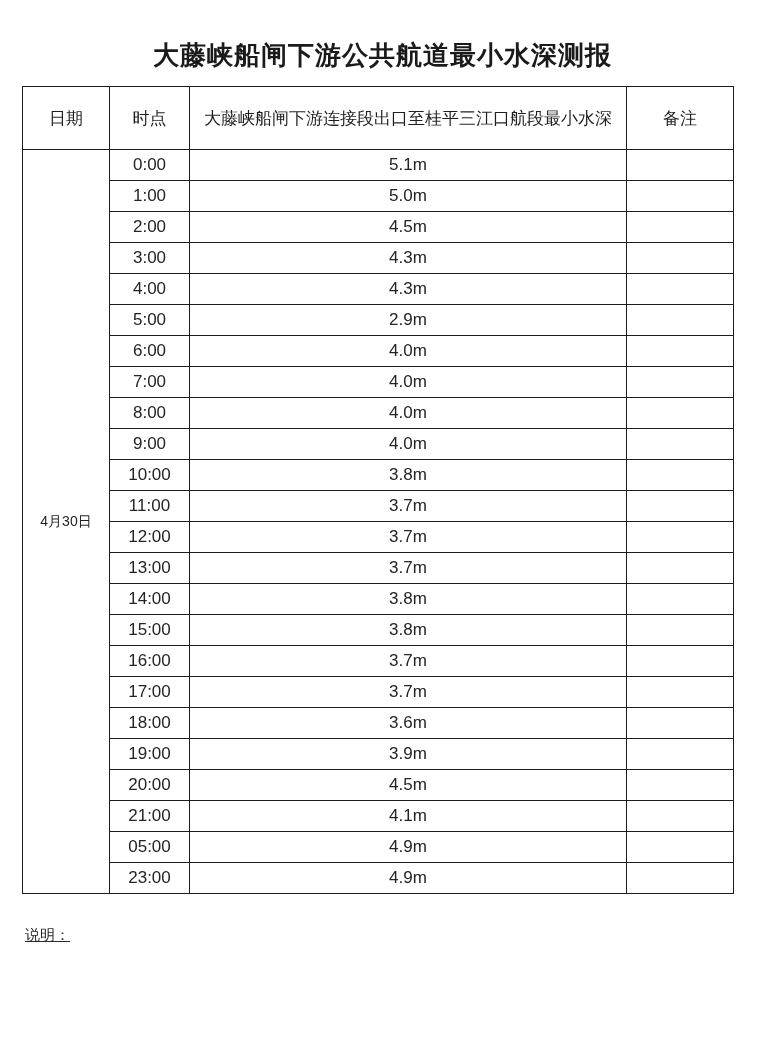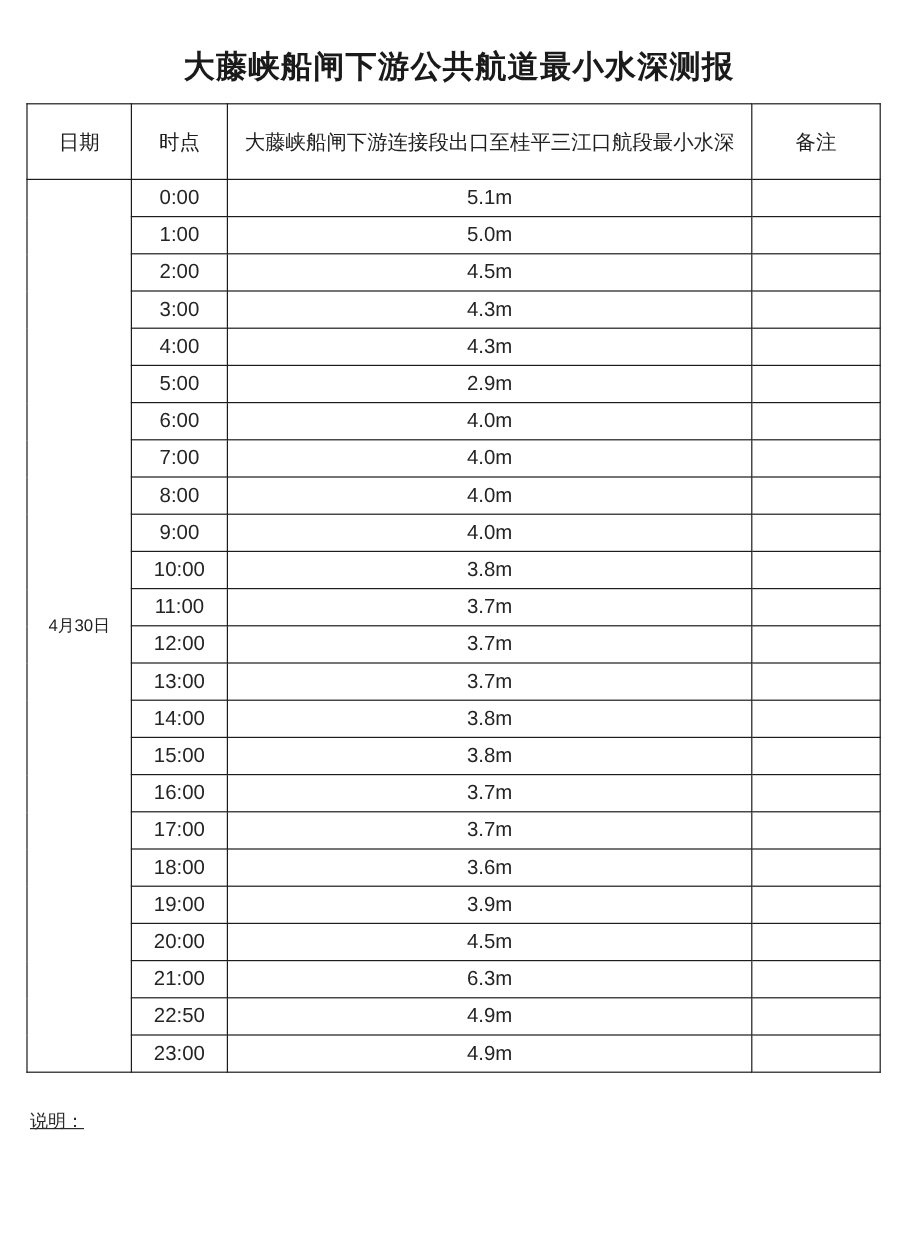"6.3m" td { text: 6.3m -> 4.1m }
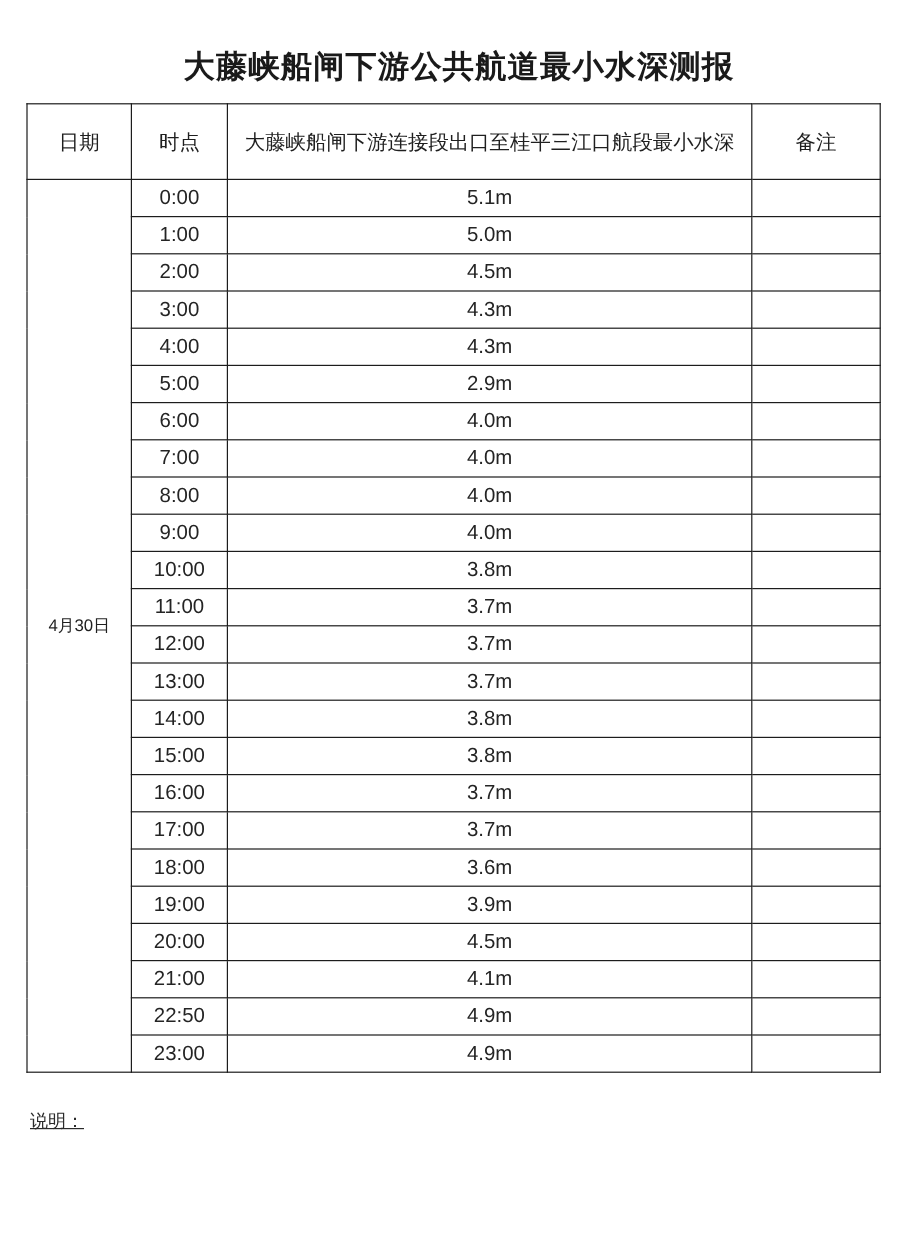"22:50" td { text: 22:50 -> 05:00 }
